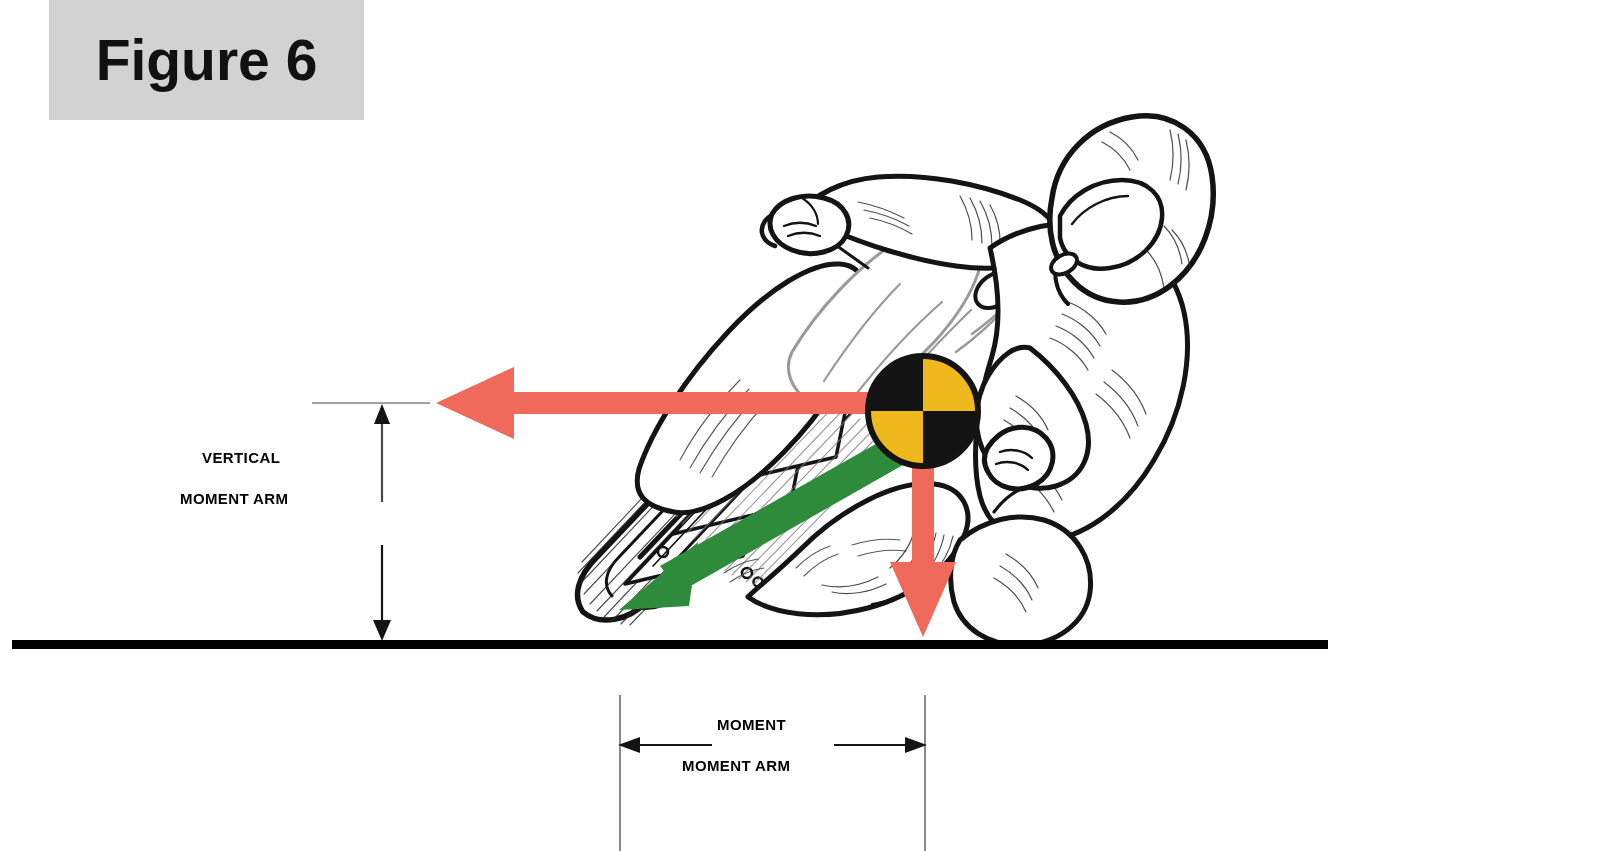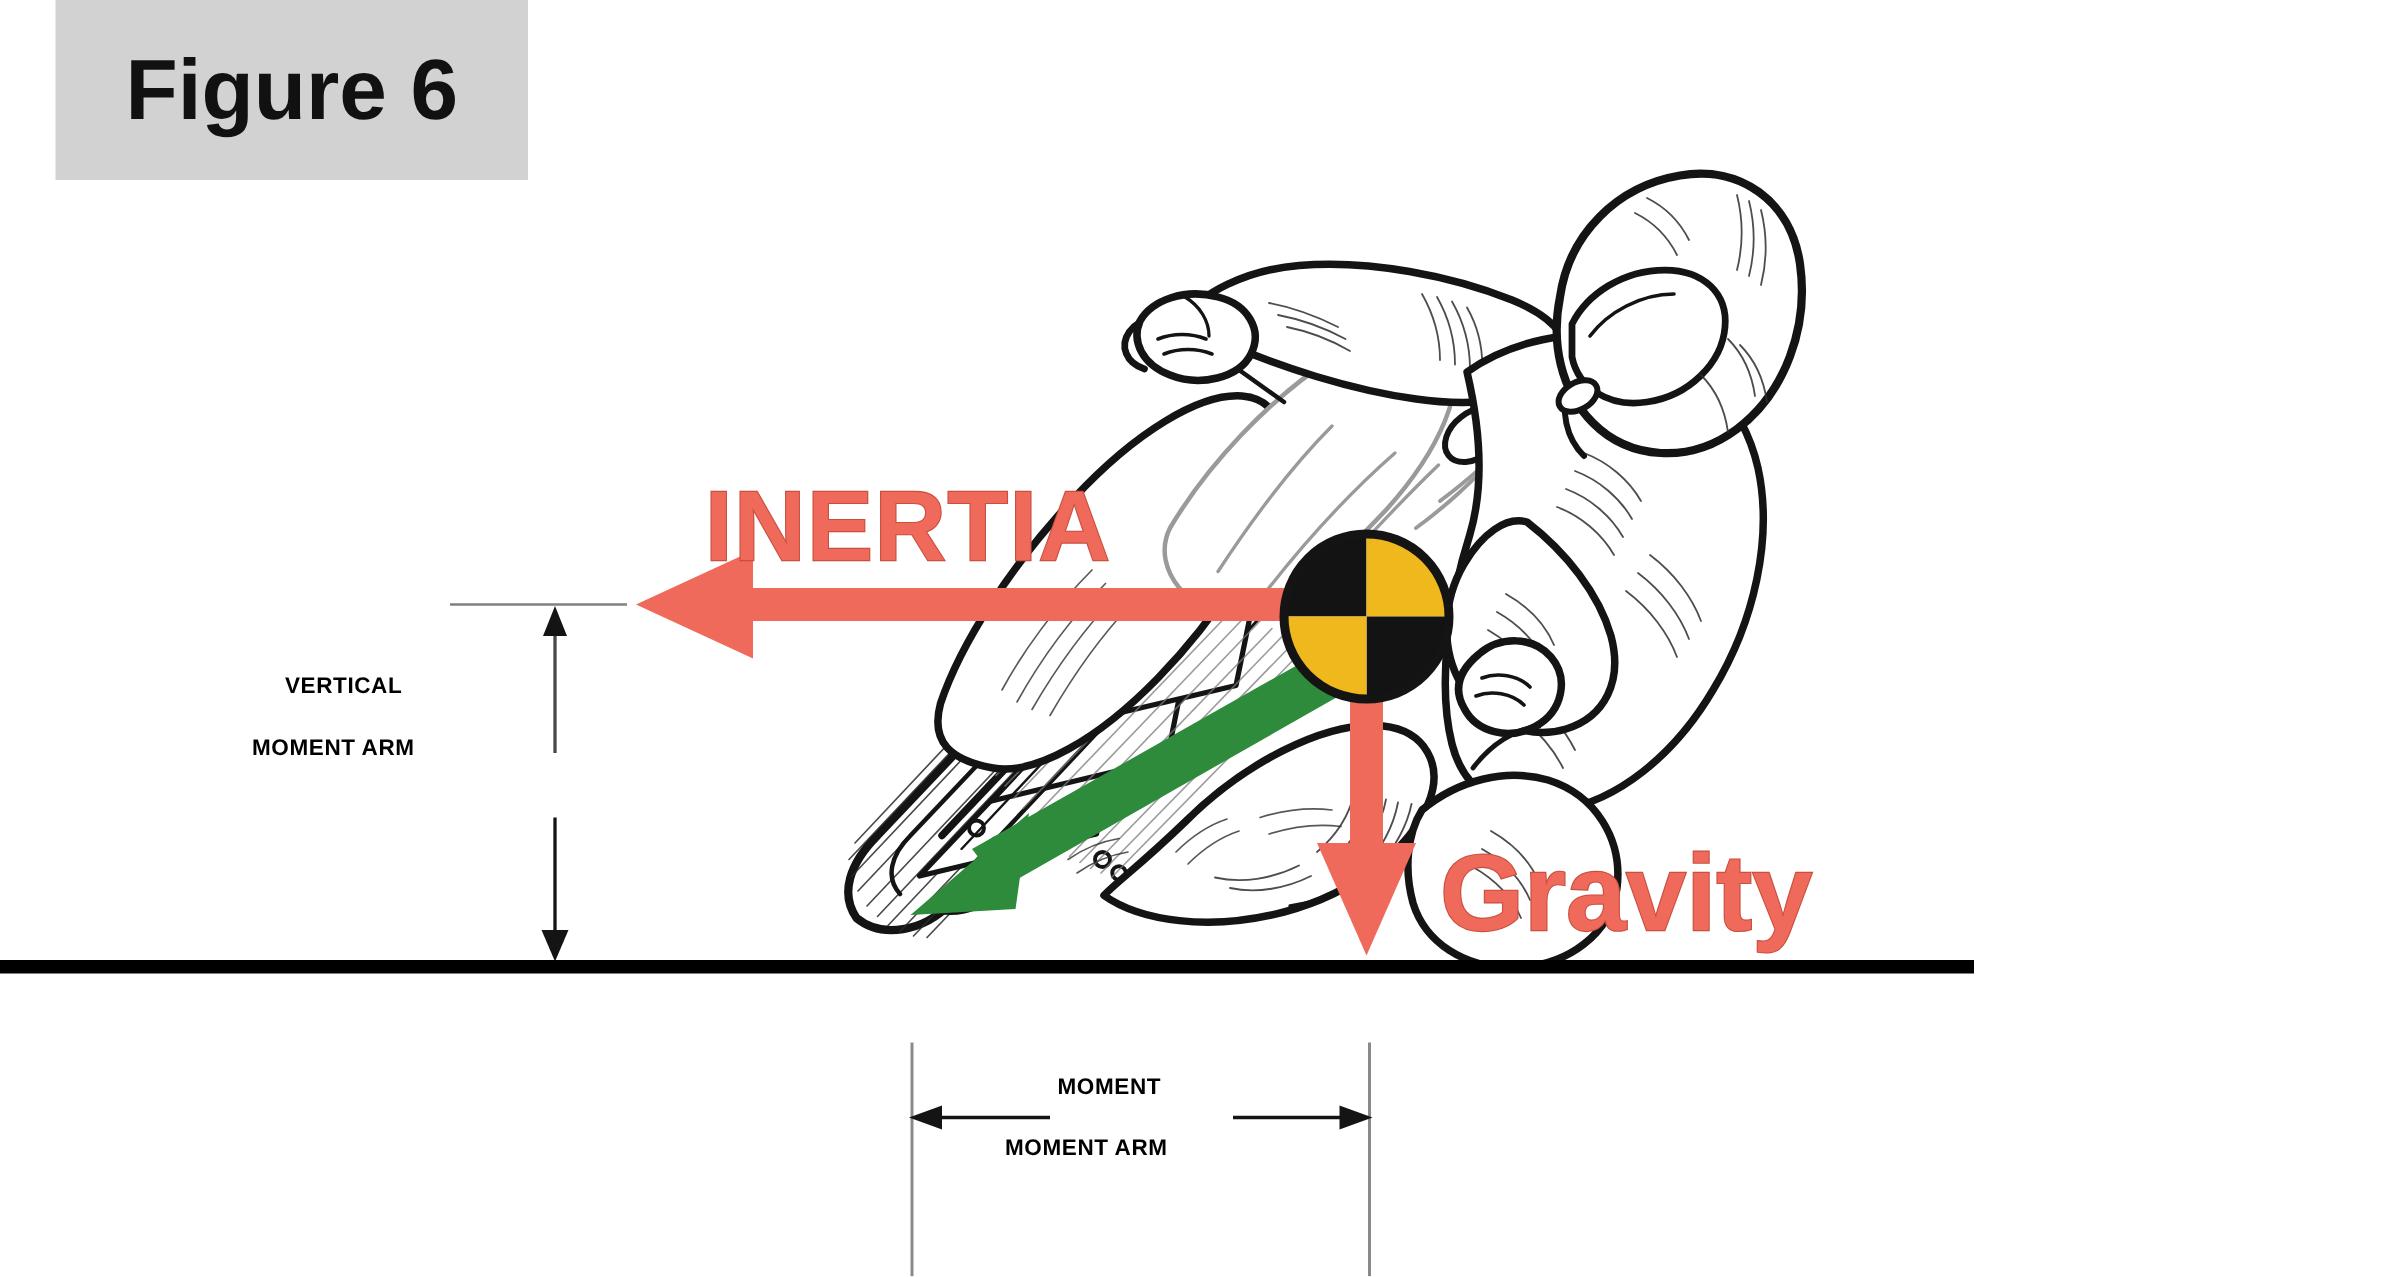"Figure 6" #stage { margin-left: none -> 12px }
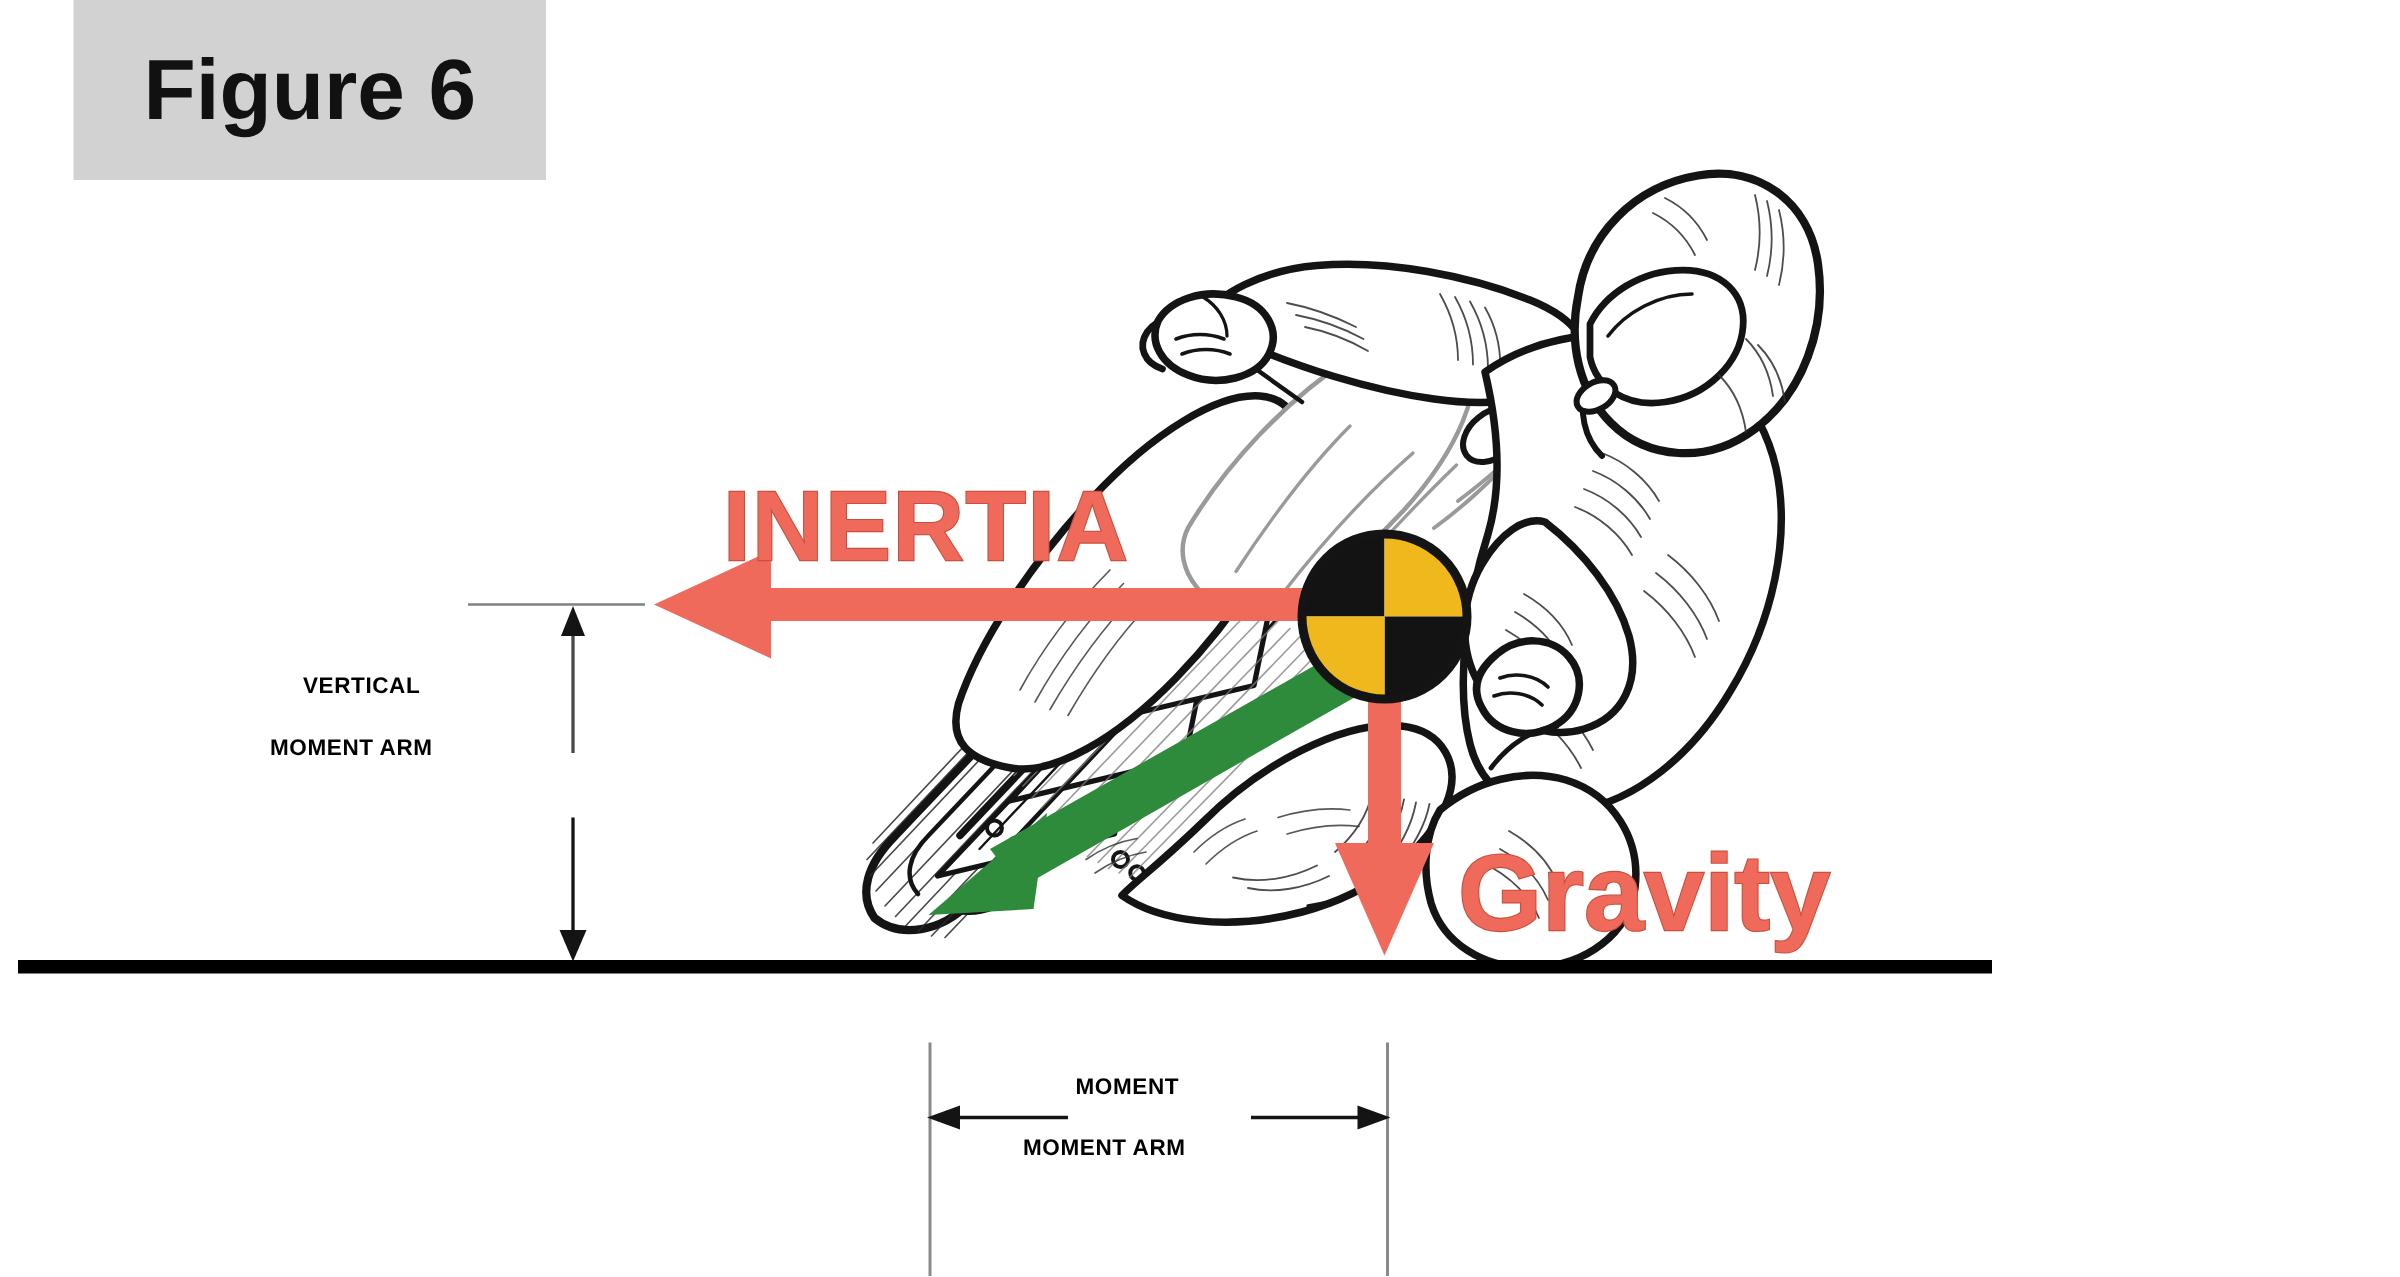"INERTIA" div.force-label { html: <div>INERTIA</div> -> none }
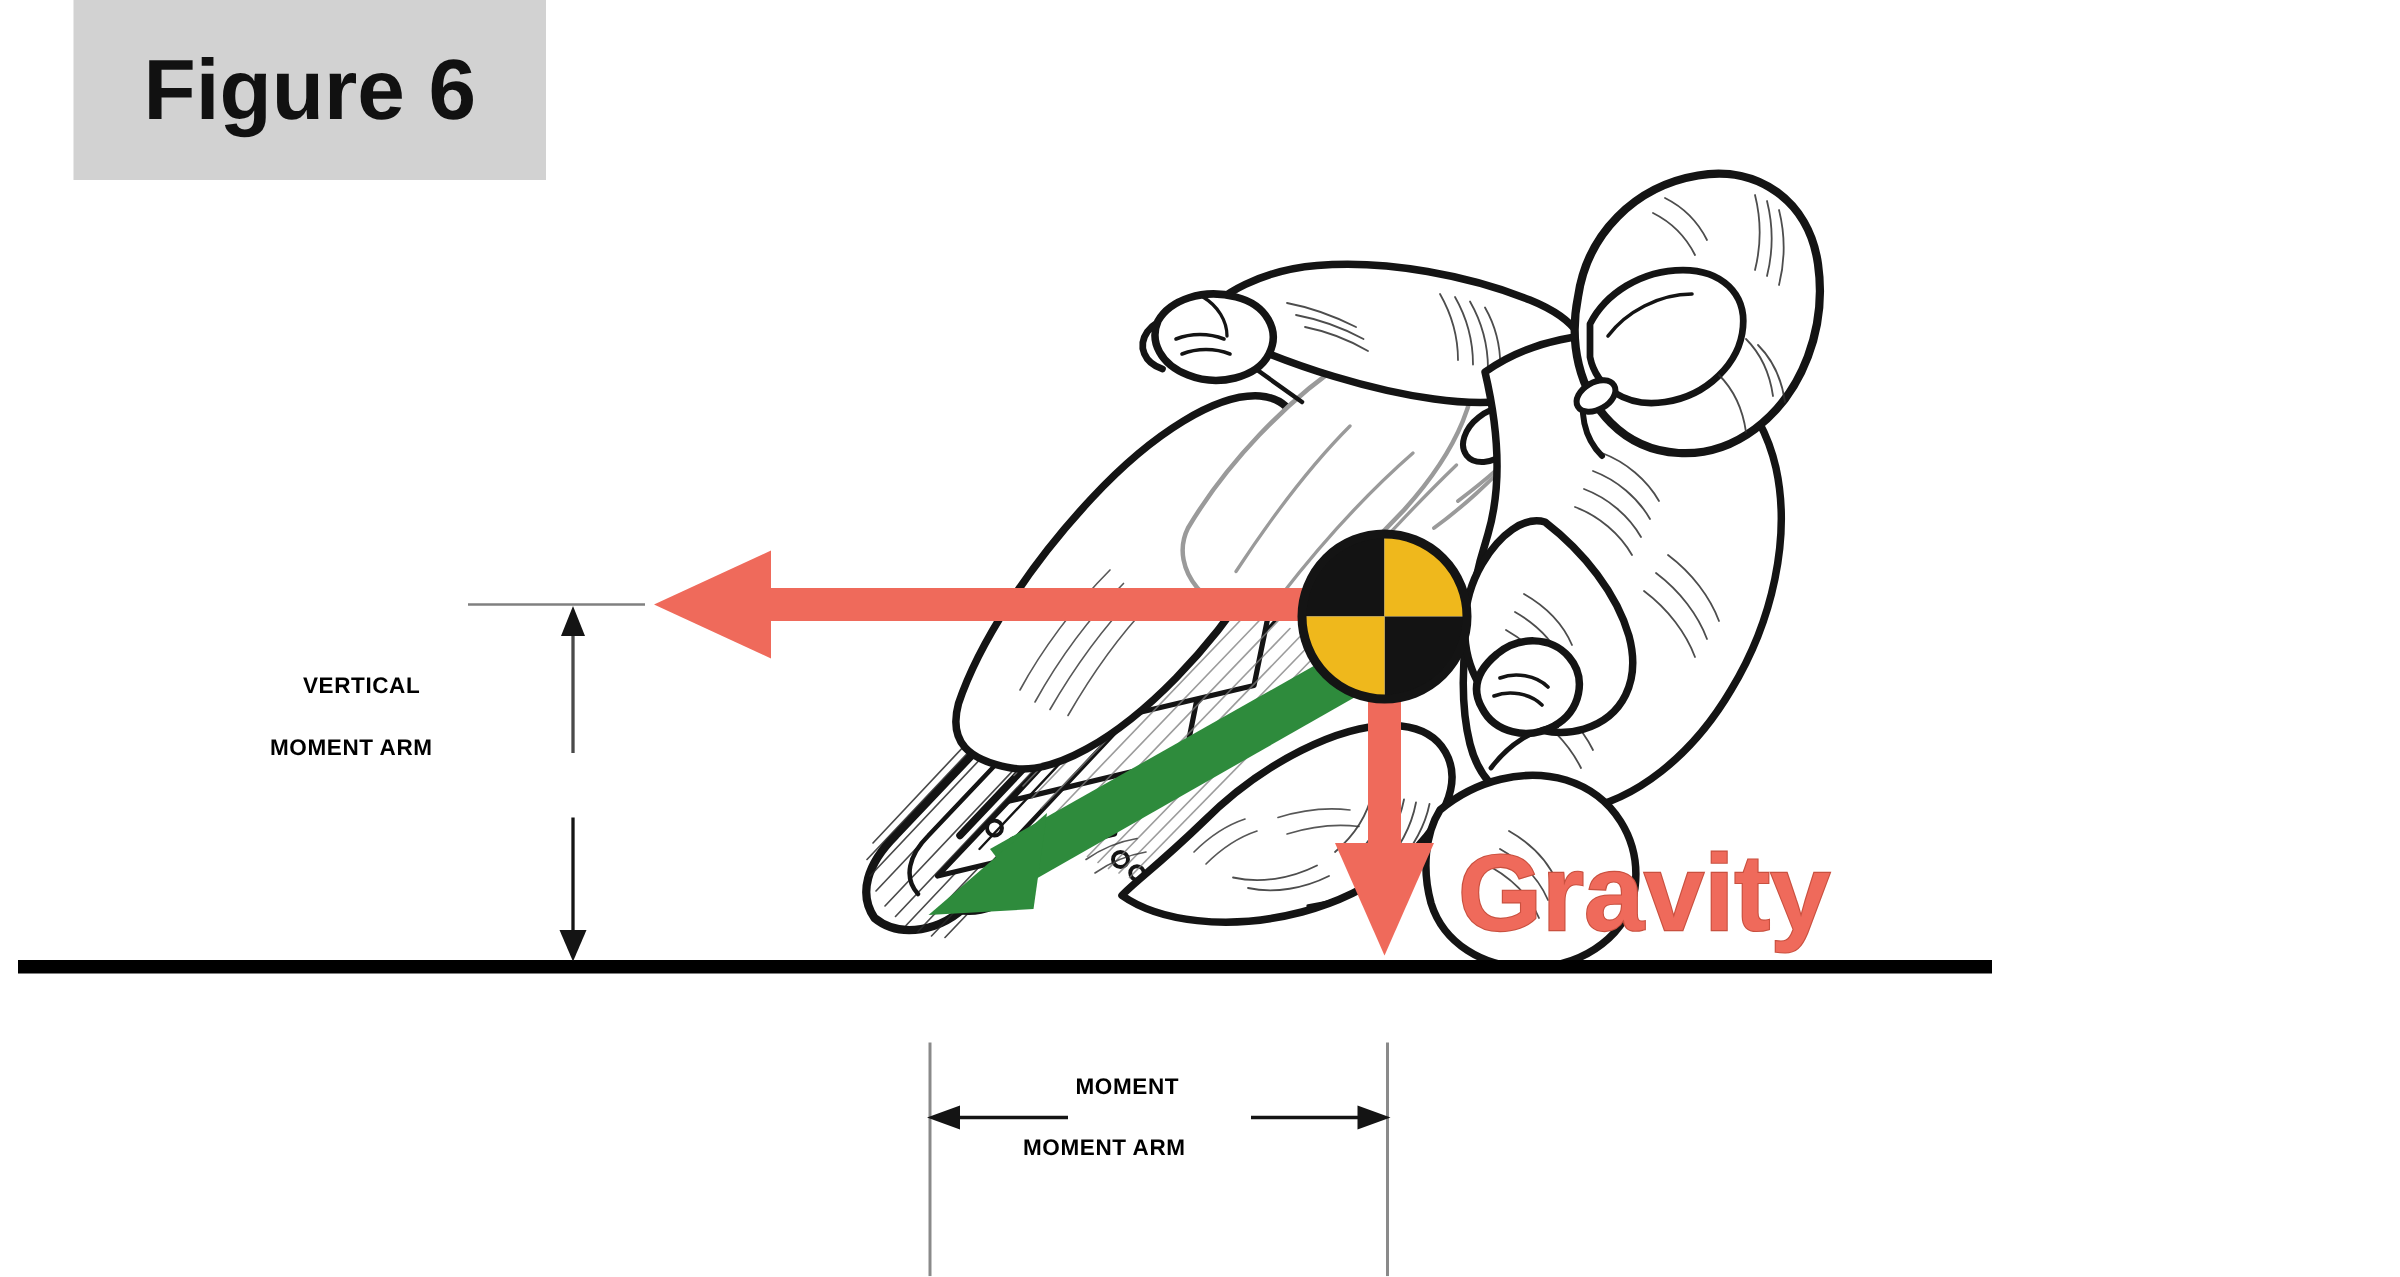"Gravity" div.force-label { html: <div>Gravity</div> -> none }
